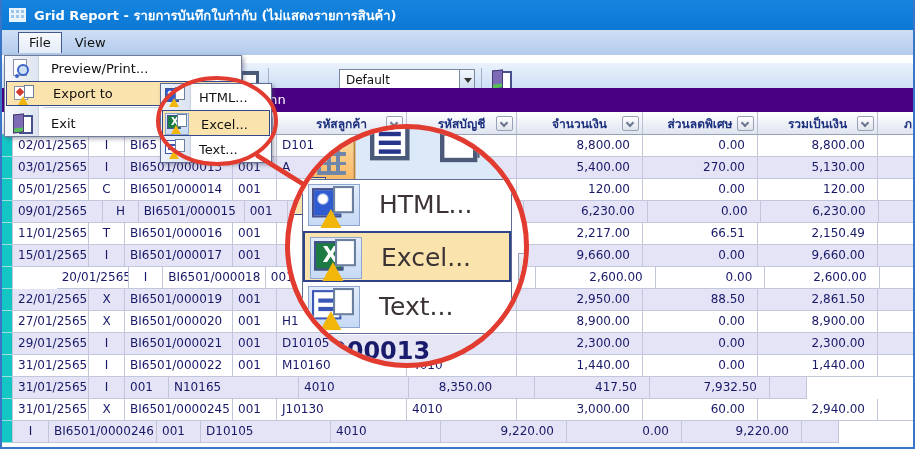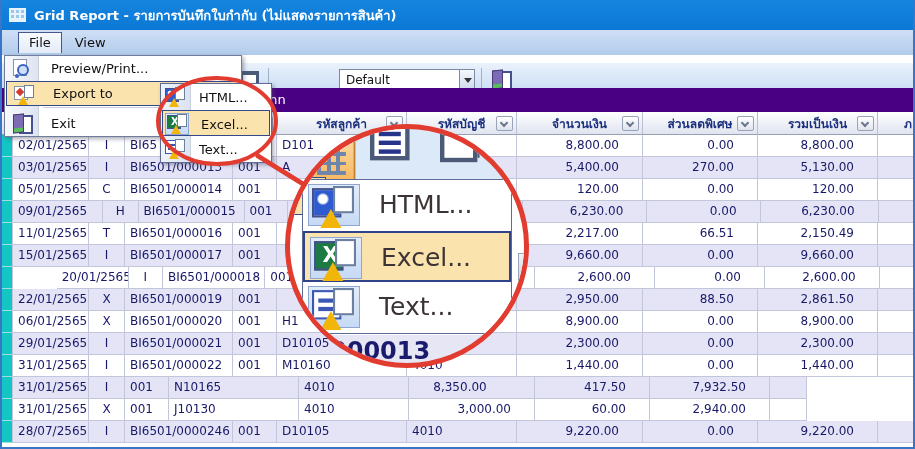"8,800.00" .a-right { padding-right: 23px -> 12px }
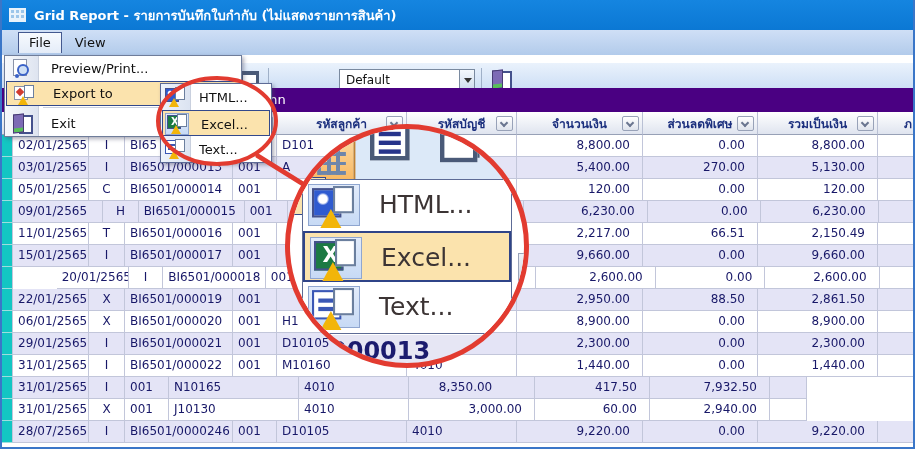"06/01/2565" div.cell { text: 06/01/2565 -> 27/01/2565 }
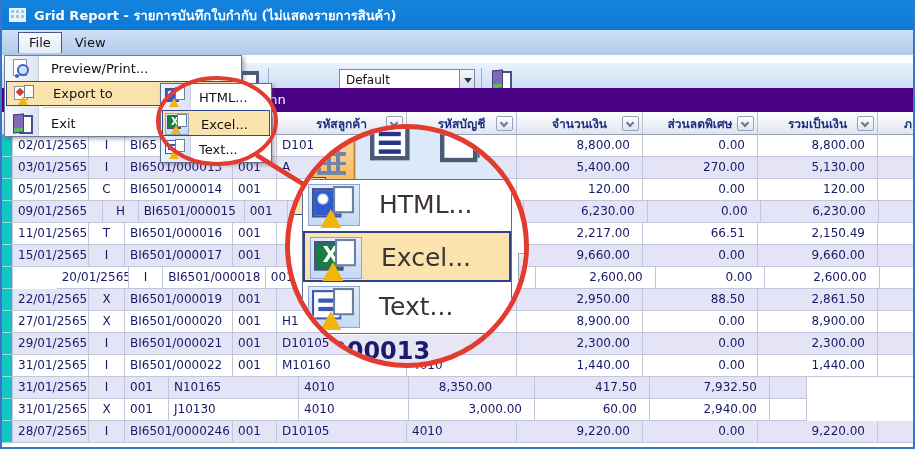"BI6501/0000245" div.cell { html: none -> <div>BI6501/0000245</div> }
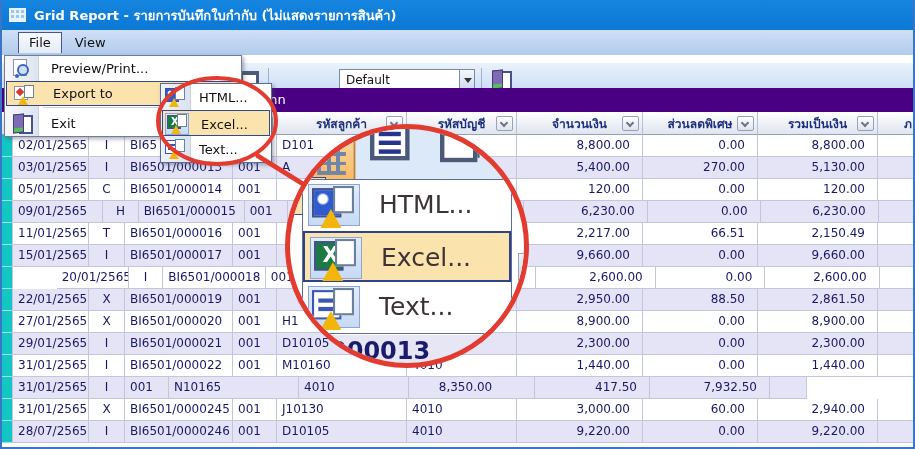"28/07/2565" div.cell { html: <div>28/07/2565</div> -> none }
